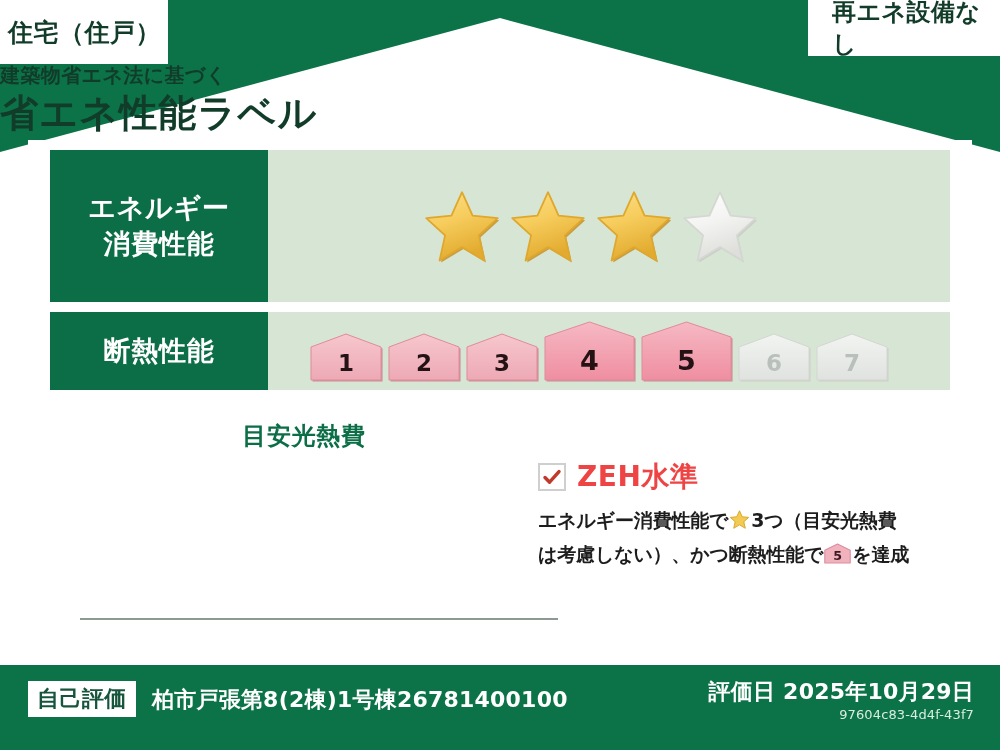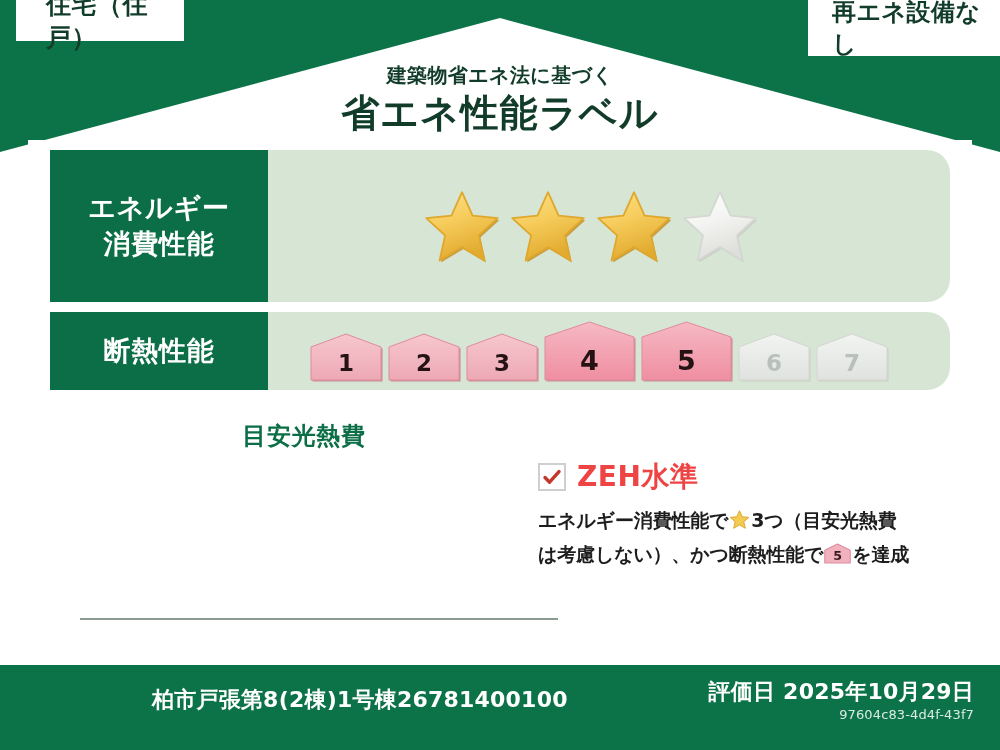"住宅（住戸）" #badge-left { height: 41px -> 64px; left: 16px -> 0; padding-left: 30px -> 8px }
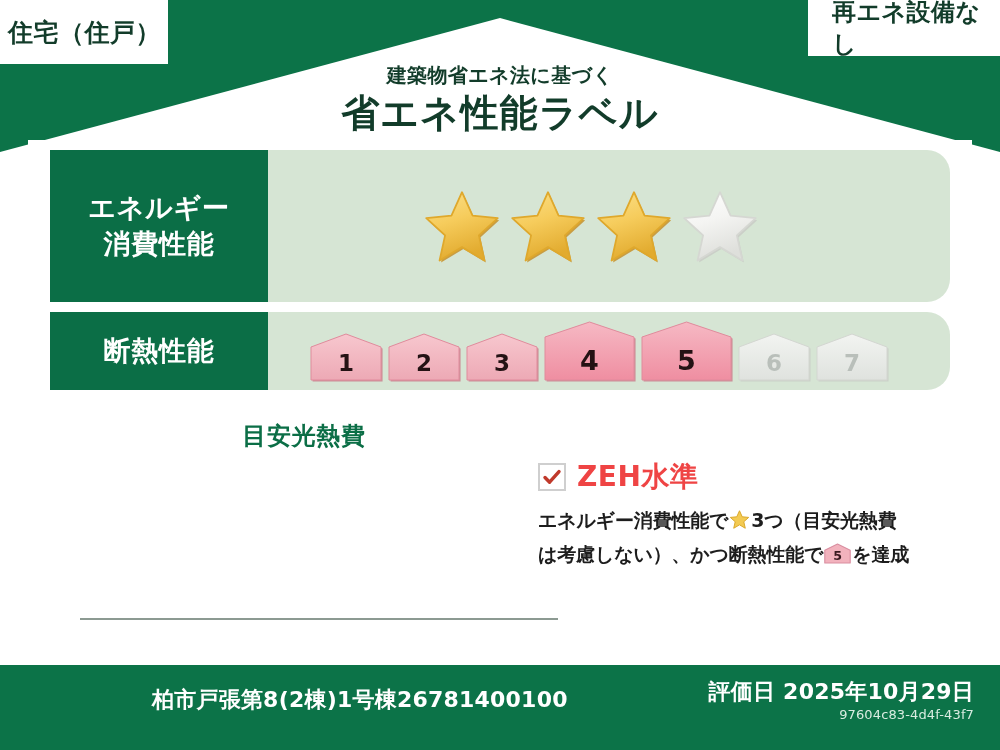"建築物省エネ法に基づく" #title-block { text-align: center -> none }
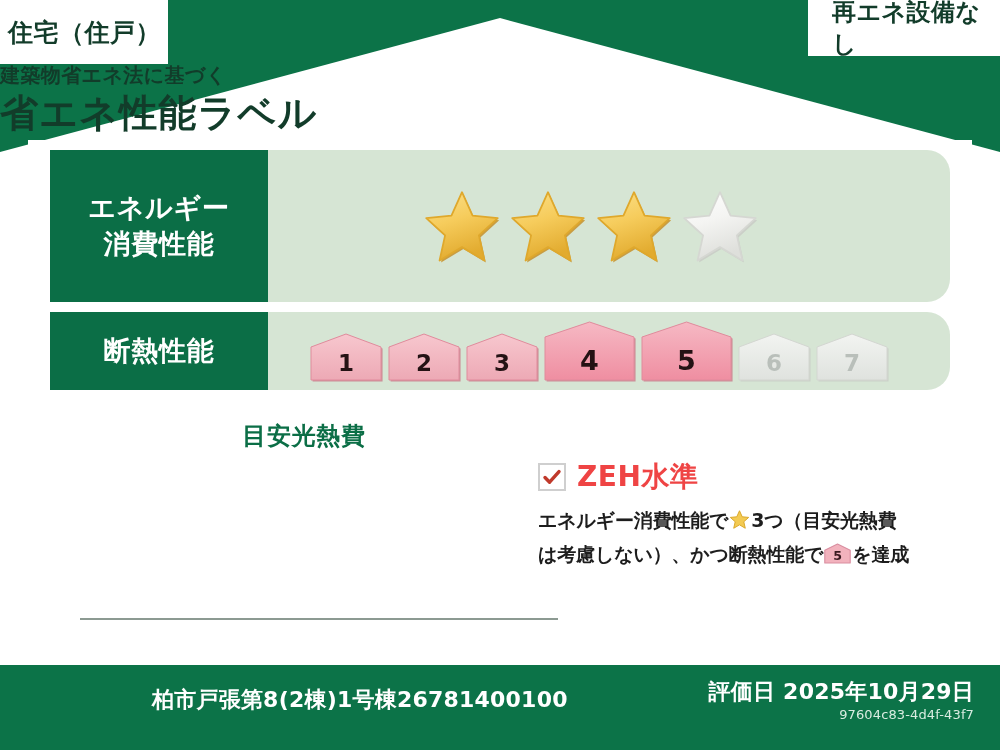"エネルギー" .perf-row { border-radius: 23px -> none }
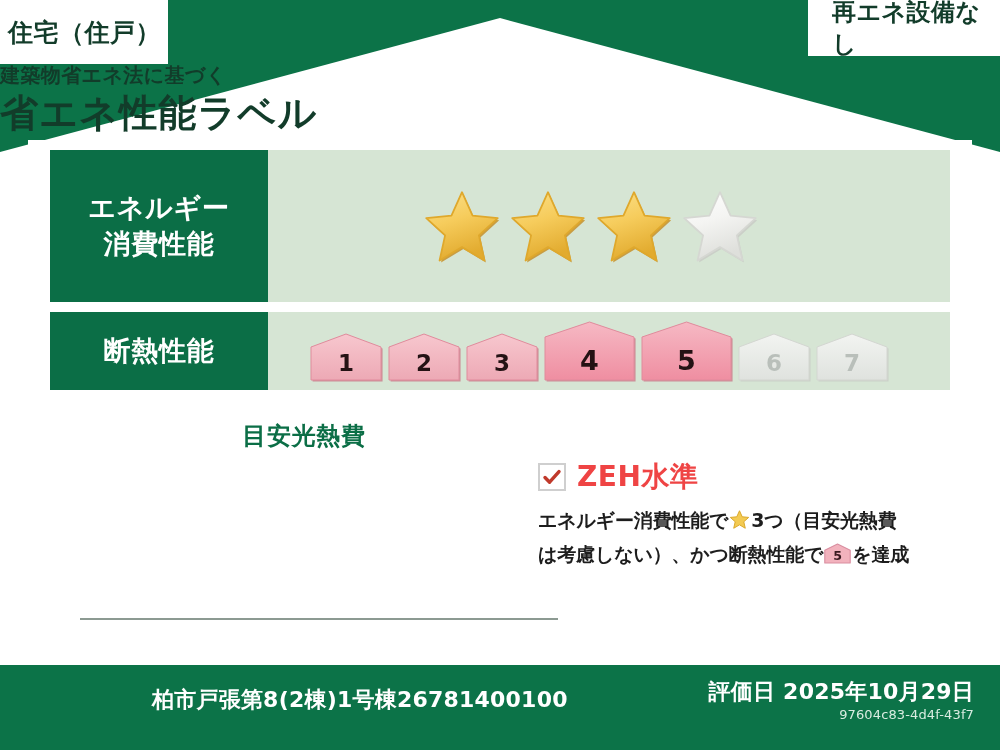"自己評価" span { html: none -> <span>自己評価</span> }
